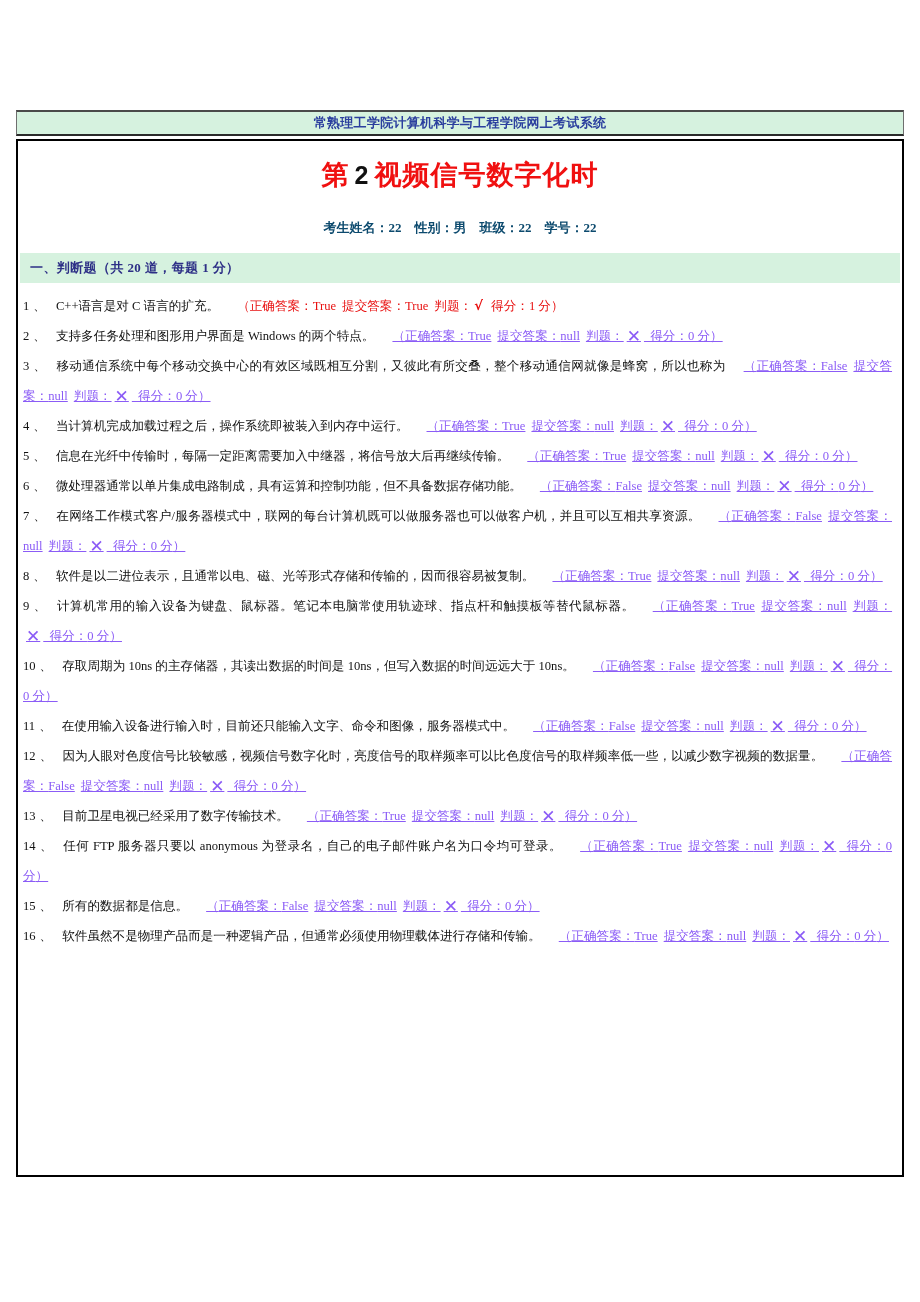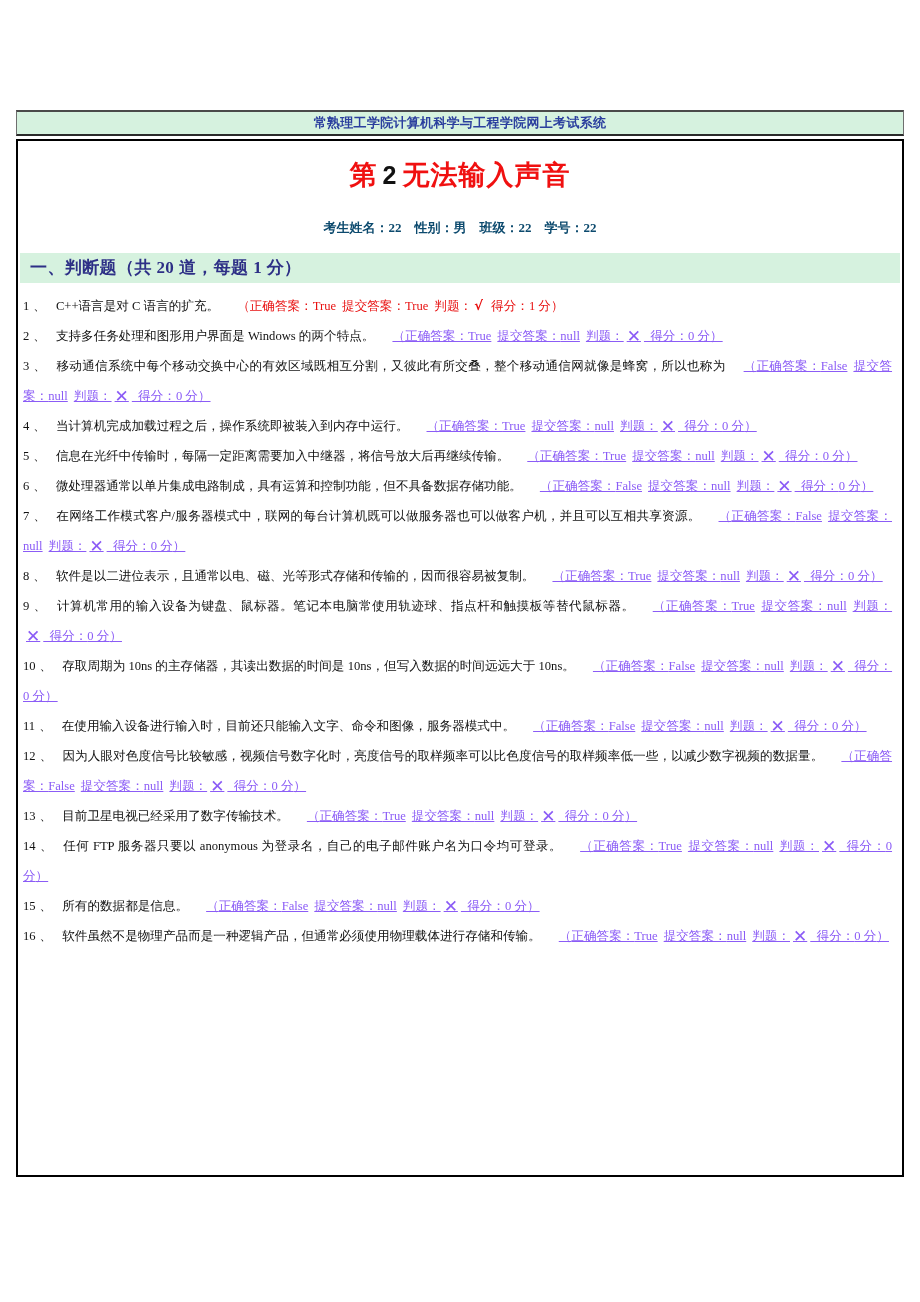"无法输入声音" span { text: 无法输入声音 -> 视频信号数字化时 }
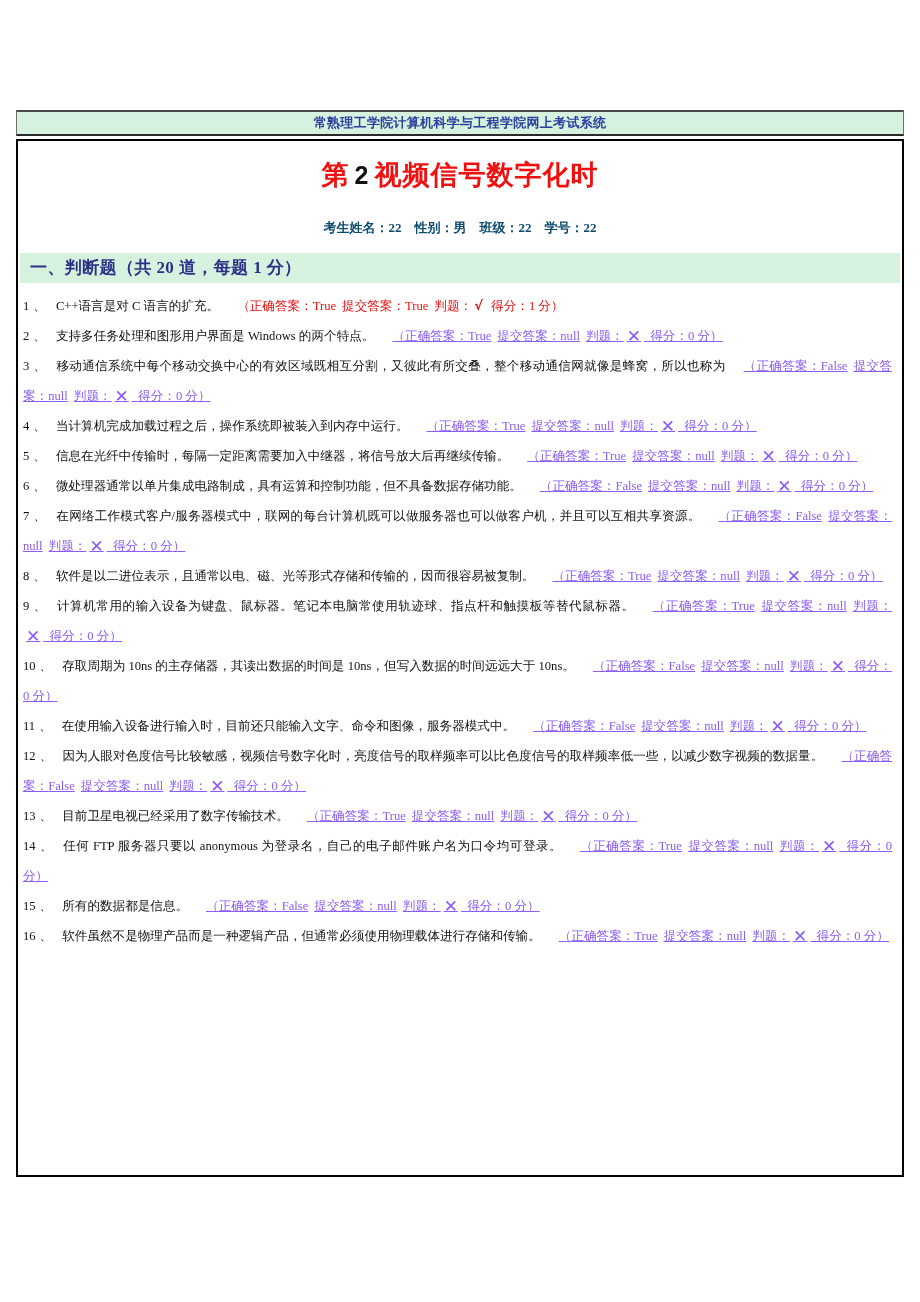"一、判断题（共 20 道，每题 1 分）" .section-band-text { font-size: 17px -> 13px }
